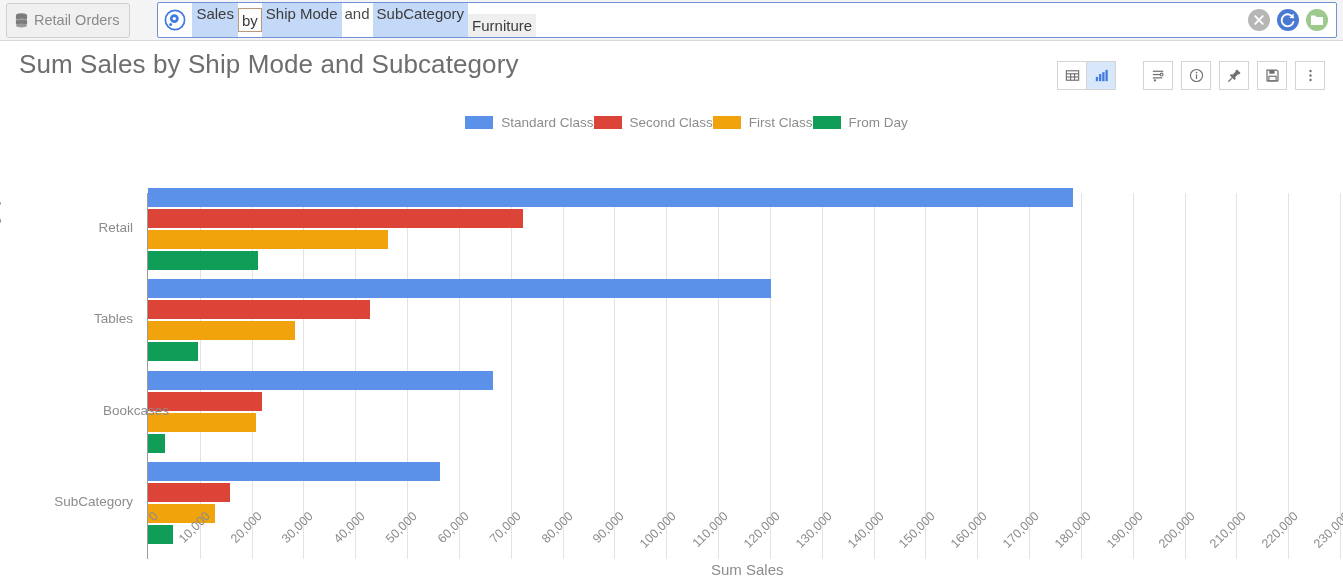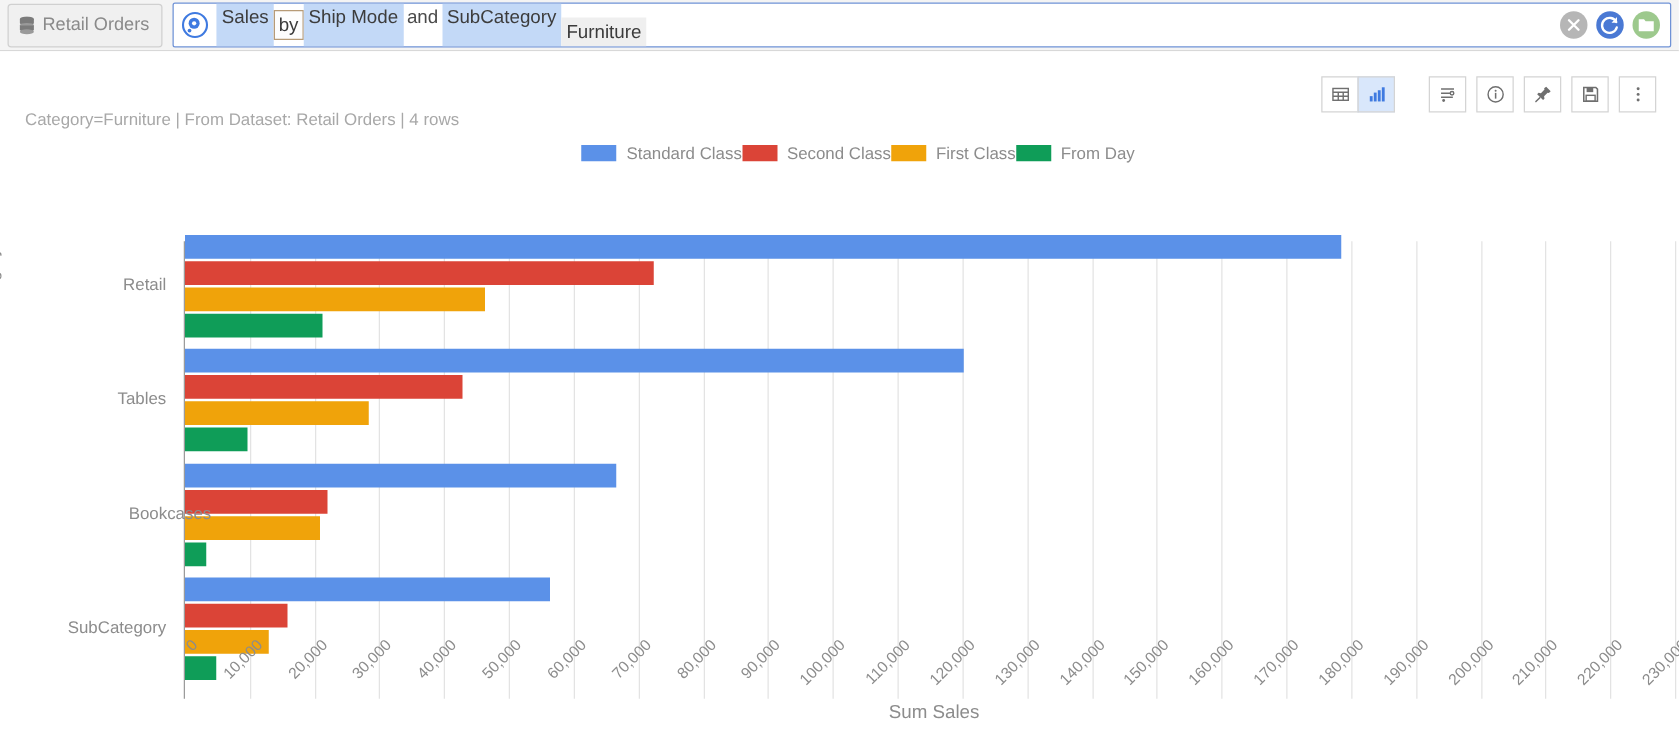"Retail Orders" #top-bar { gap: none -> 19px }
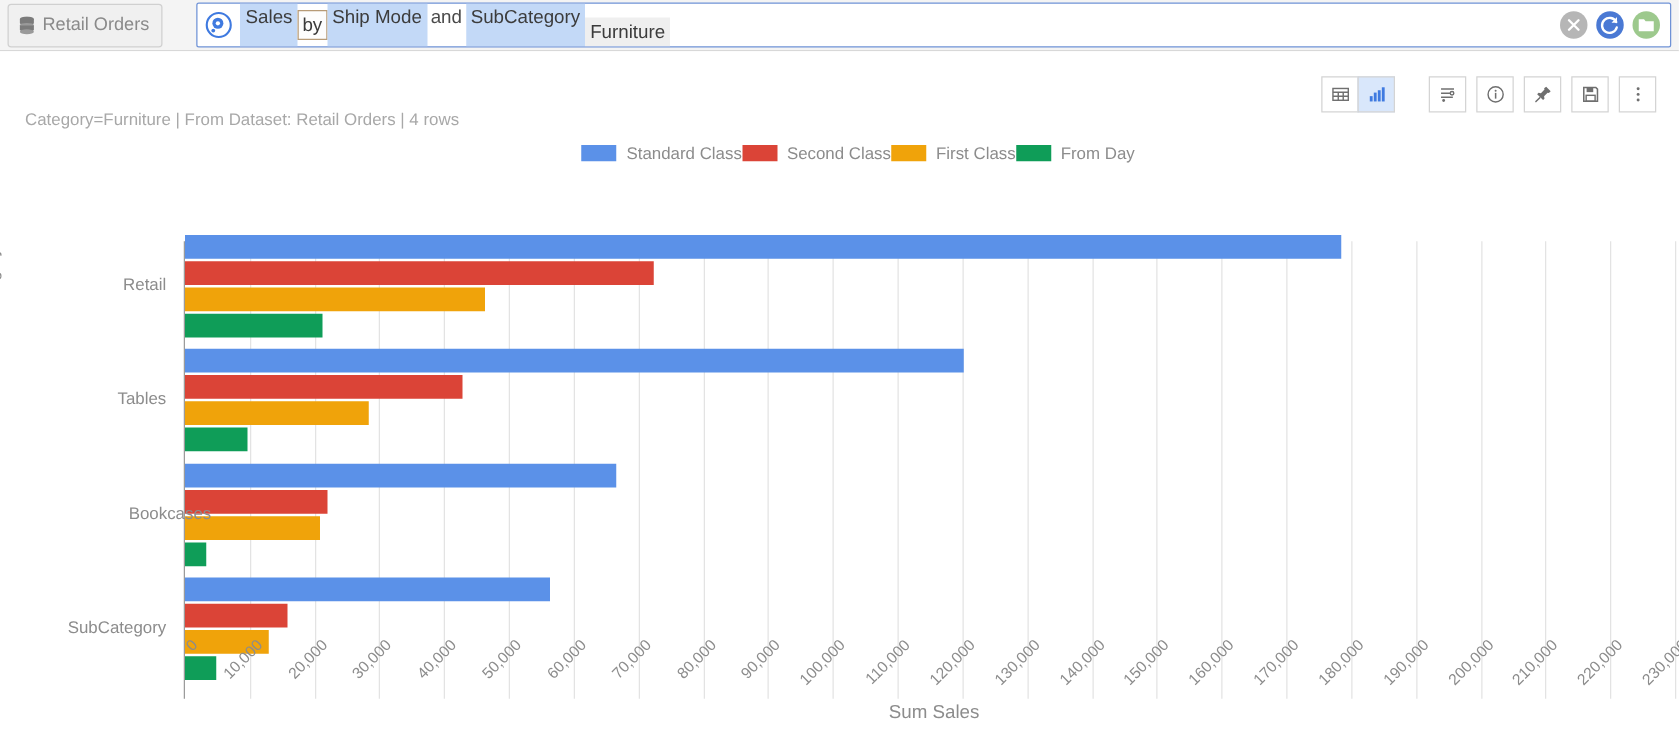"Sum Sales by Ship Mode" div { html: none -> <div>Sum Sales by Ship Mode and Subcategory</div> }
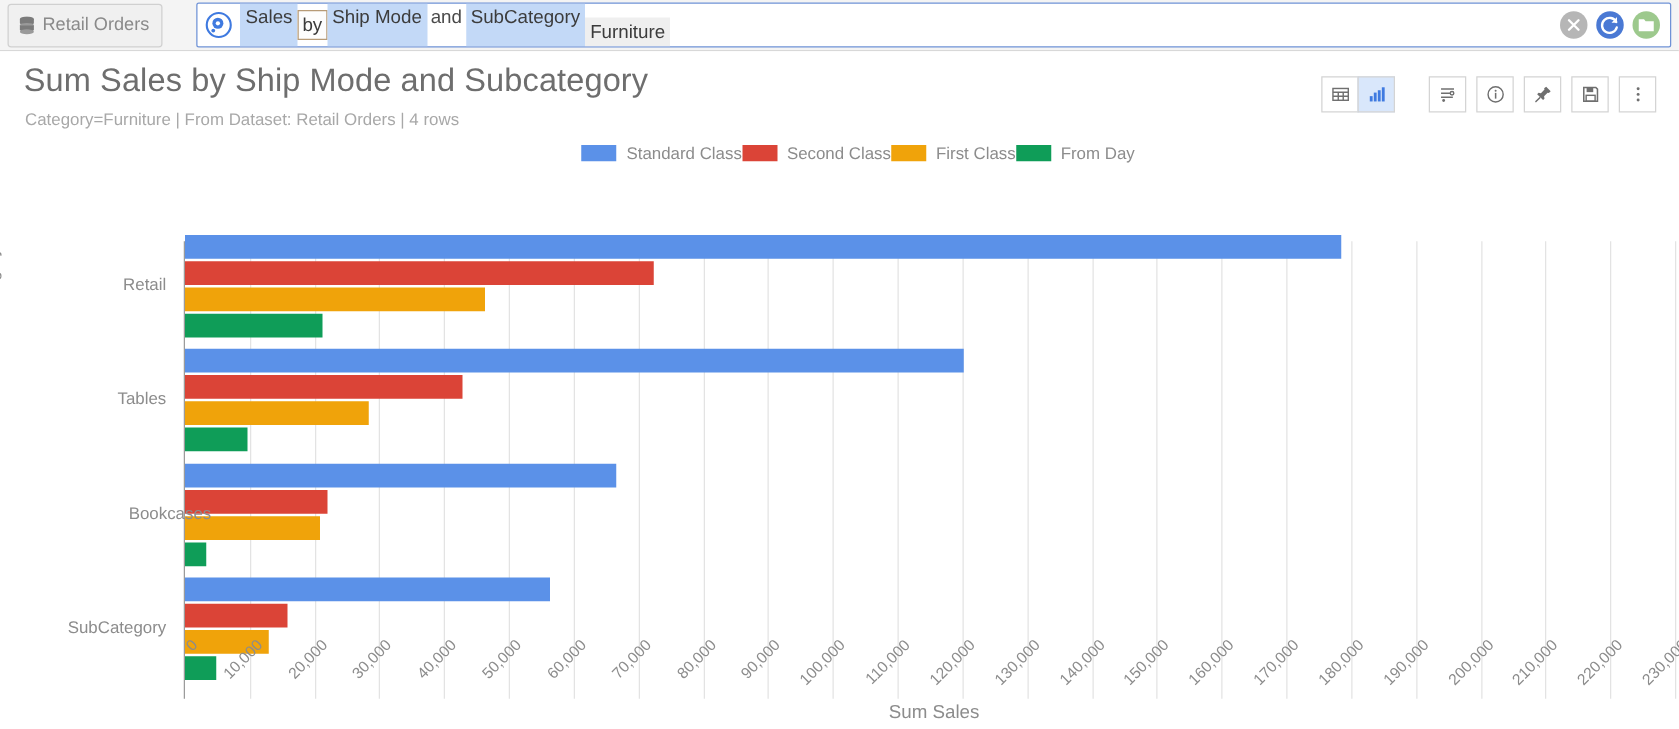"Category=Furniture | From Dataset:" div { html: <div>Category=Furniture | From Dataset: Retail Orders | 4 rows</div> -> none }
